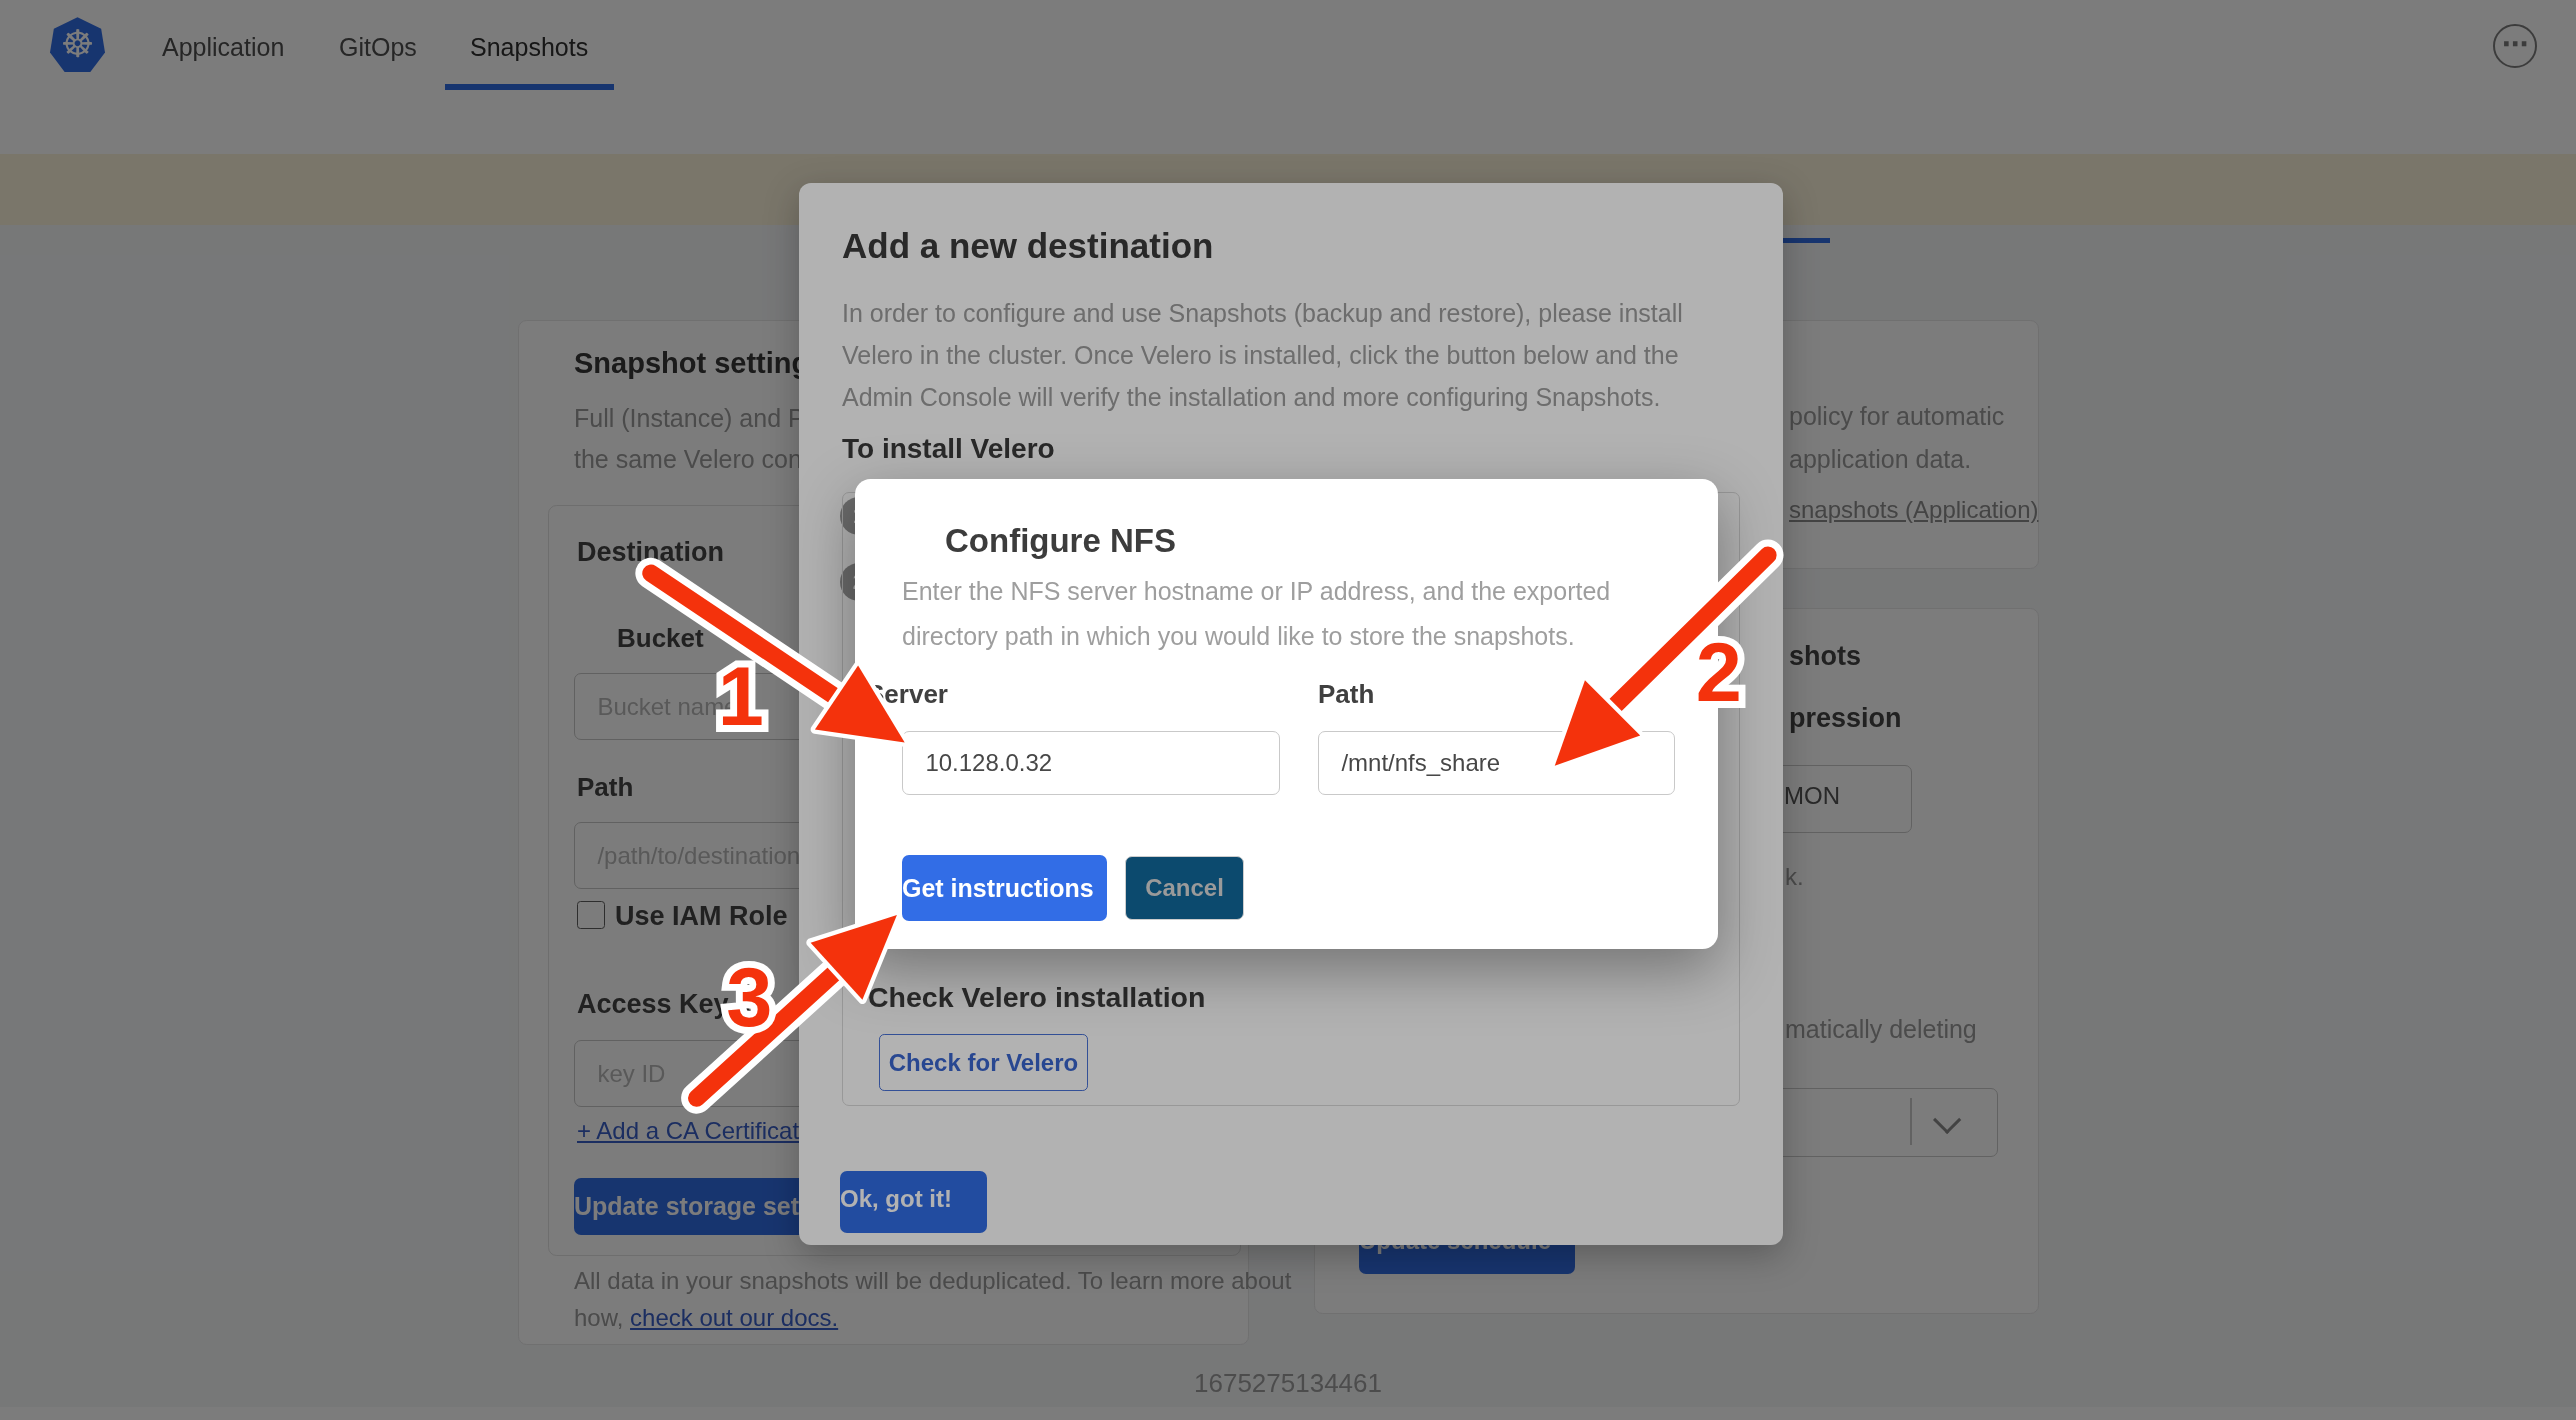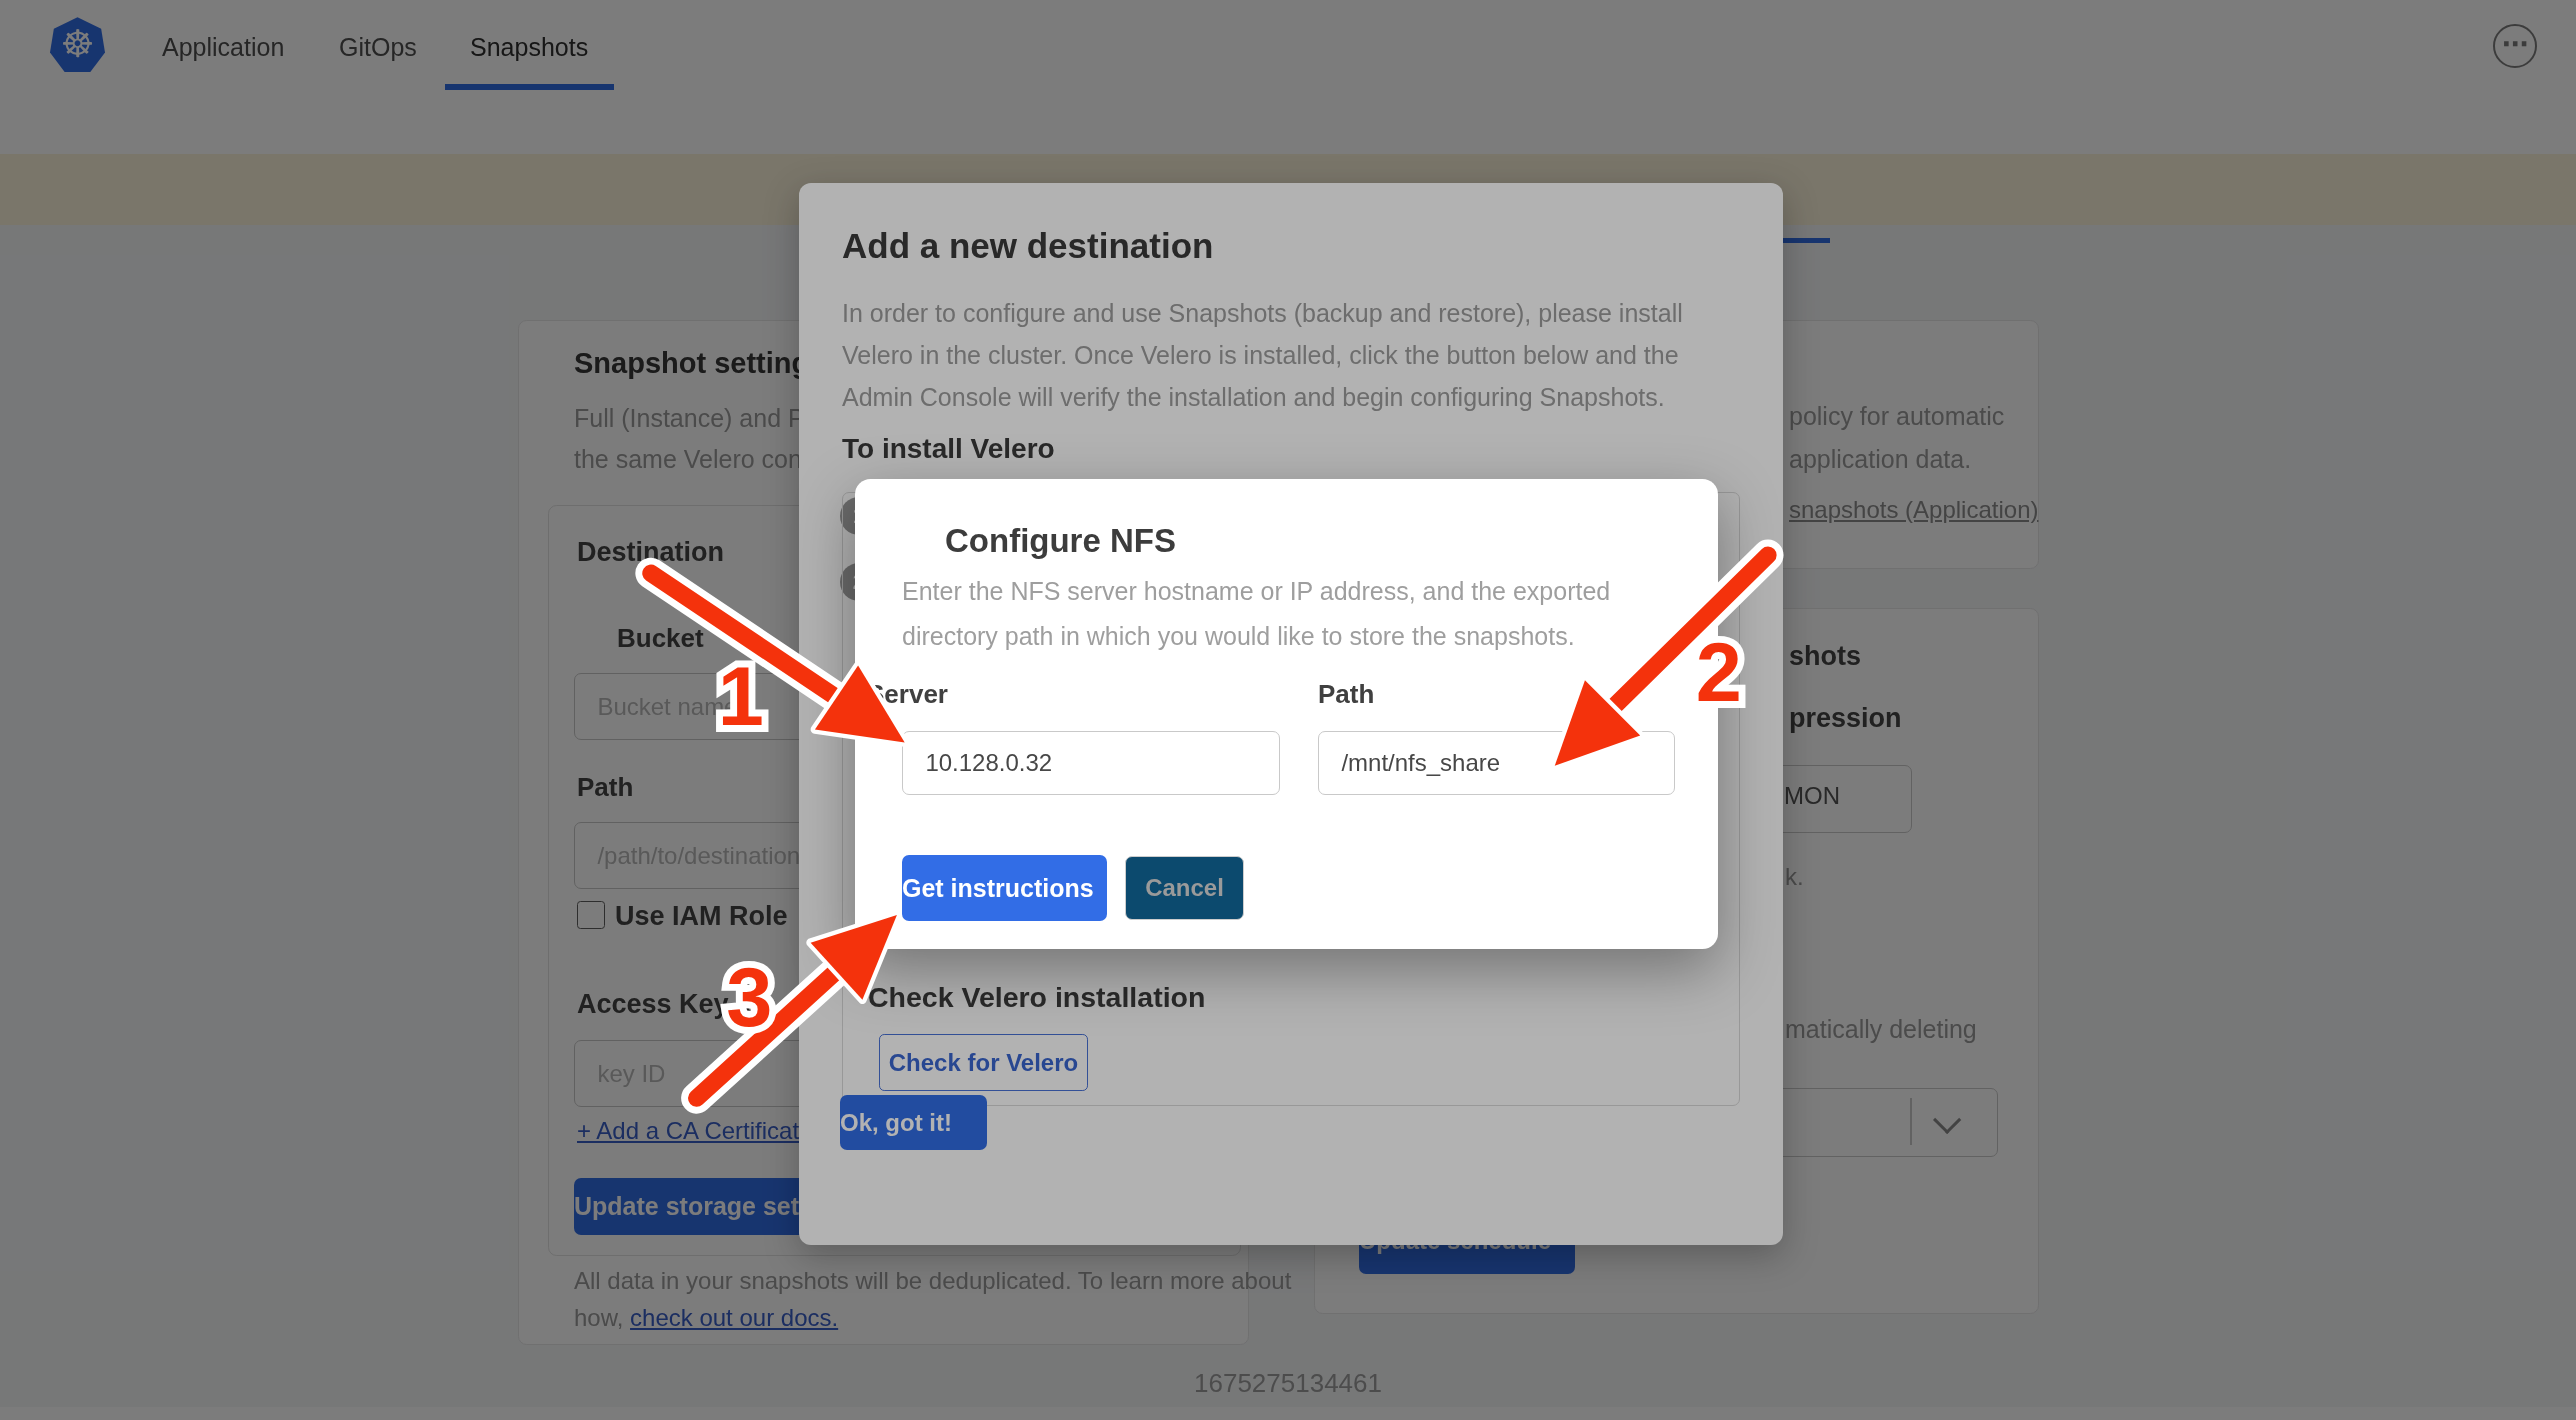"Admin Console will verify the" div.abs { text: begin -> more }
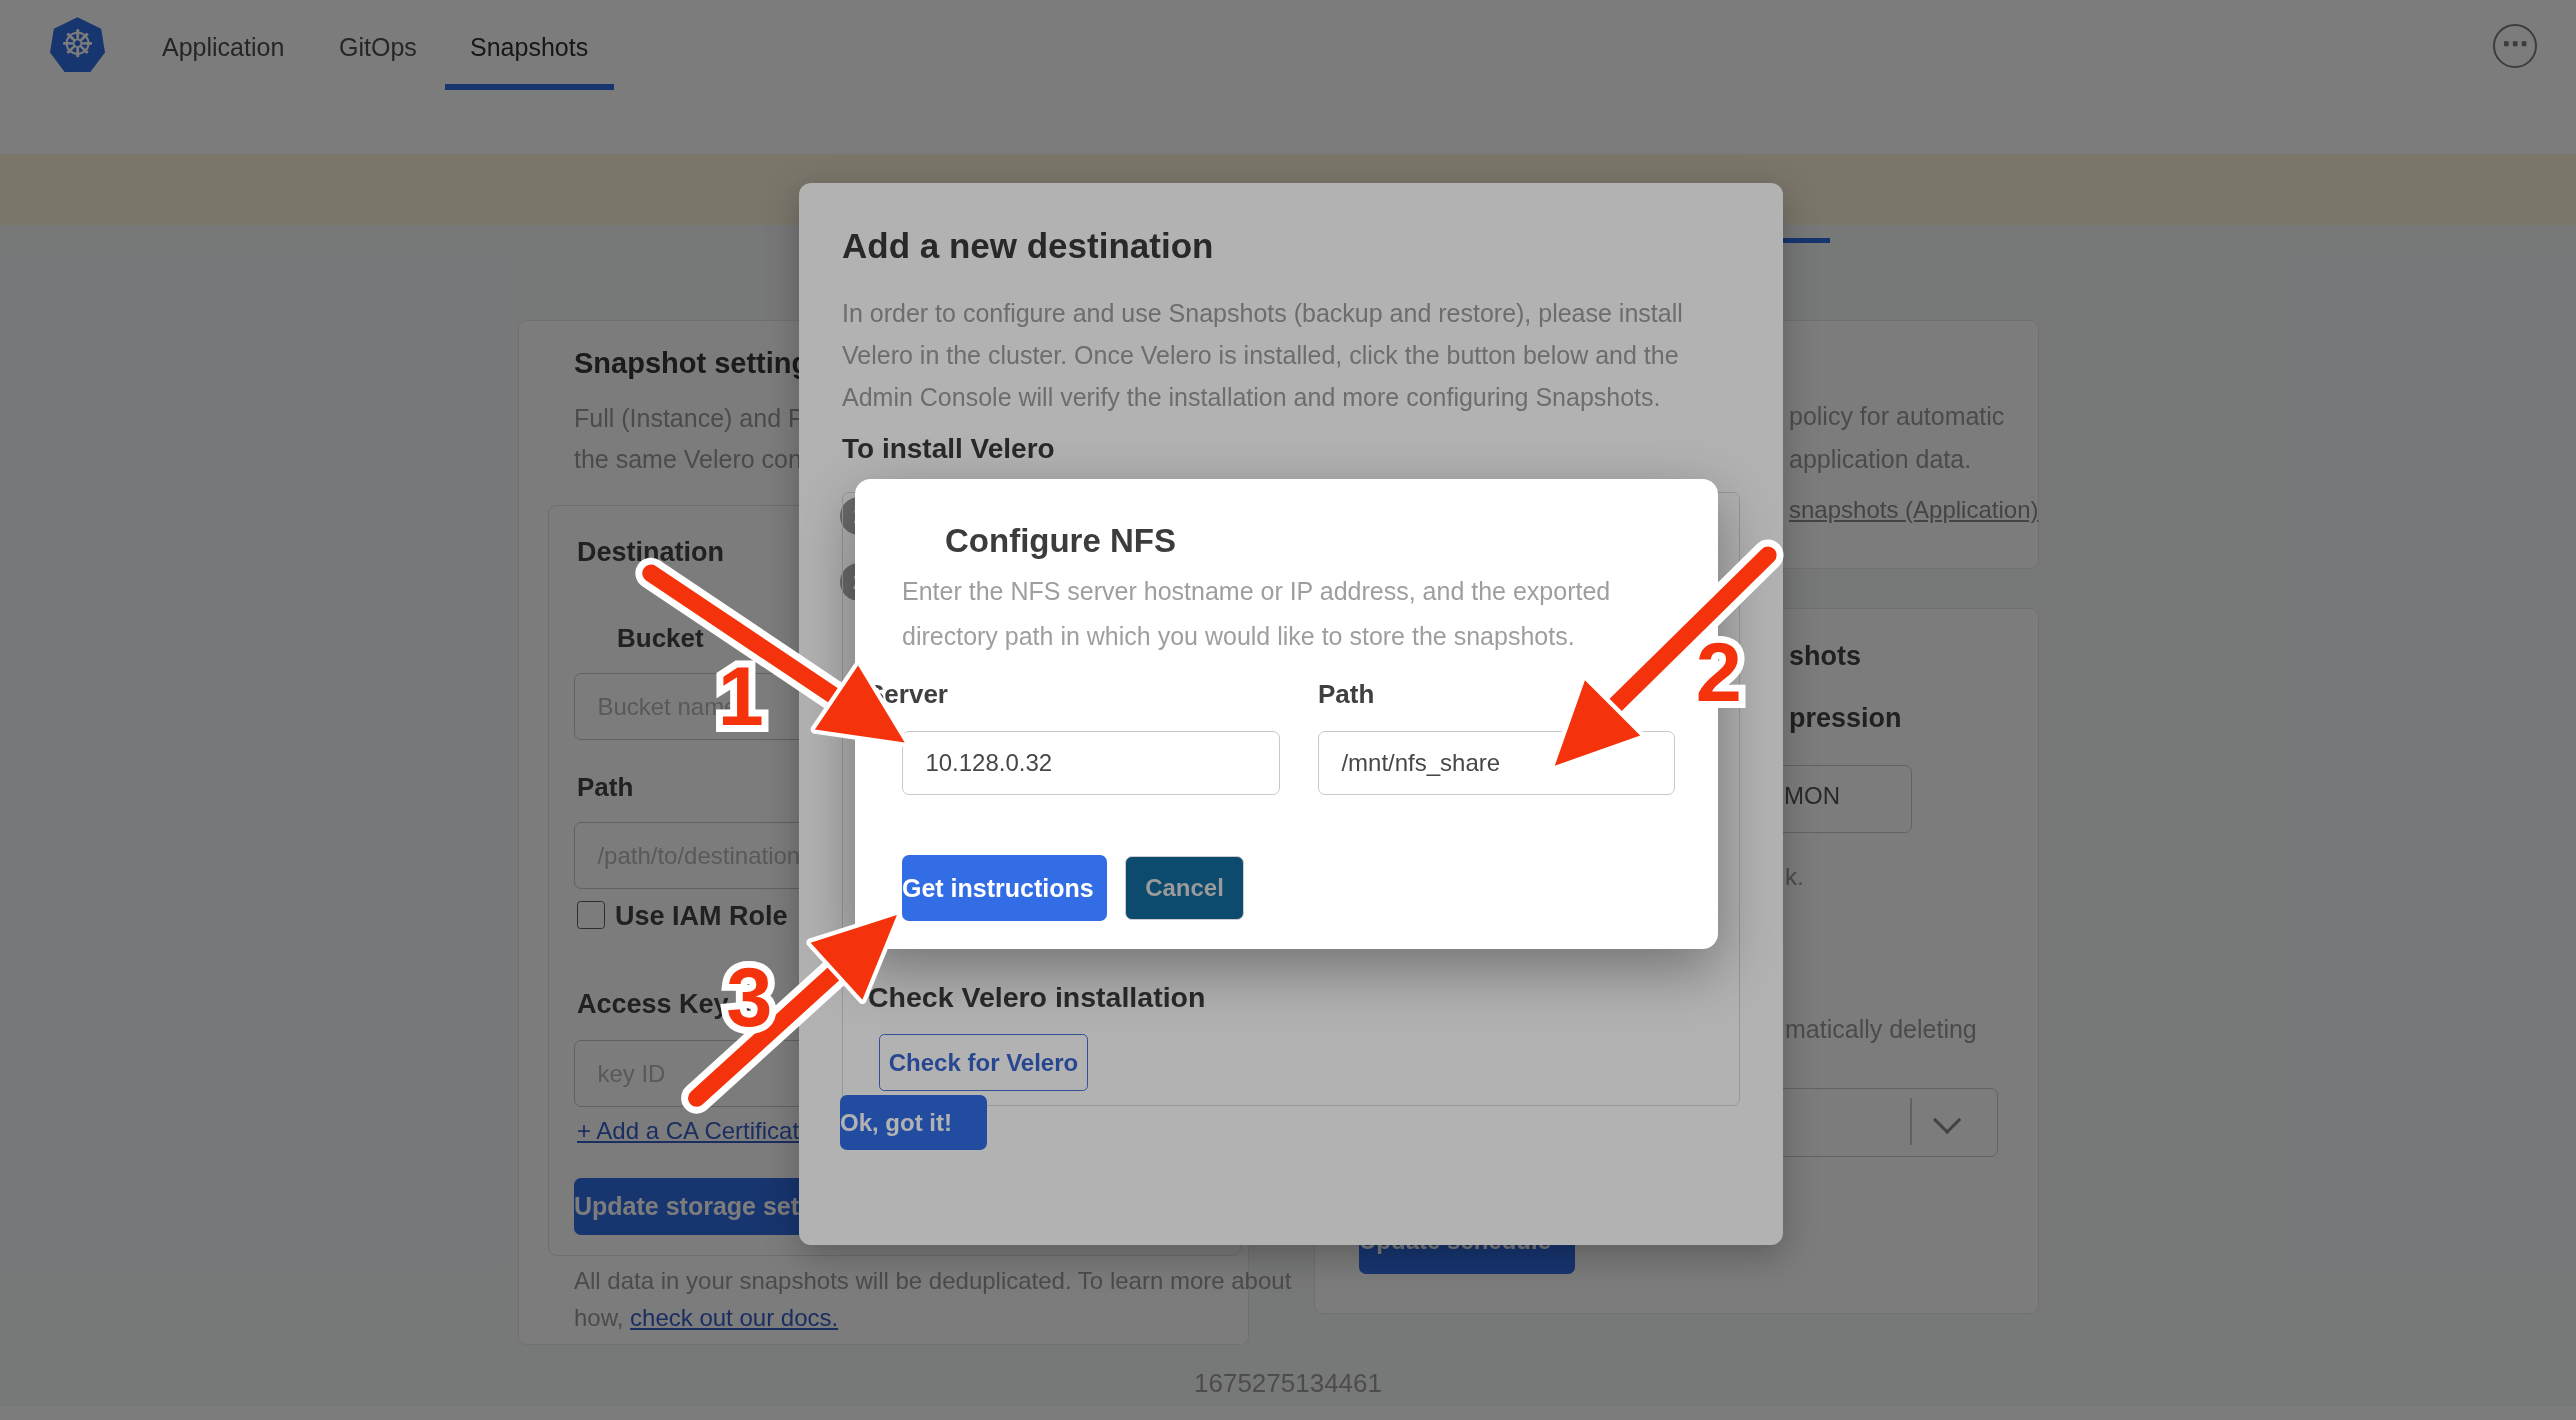"Ok, got it!" .ok-btn { height: 55px -> 62px; top: 1095px -> 1171px }
